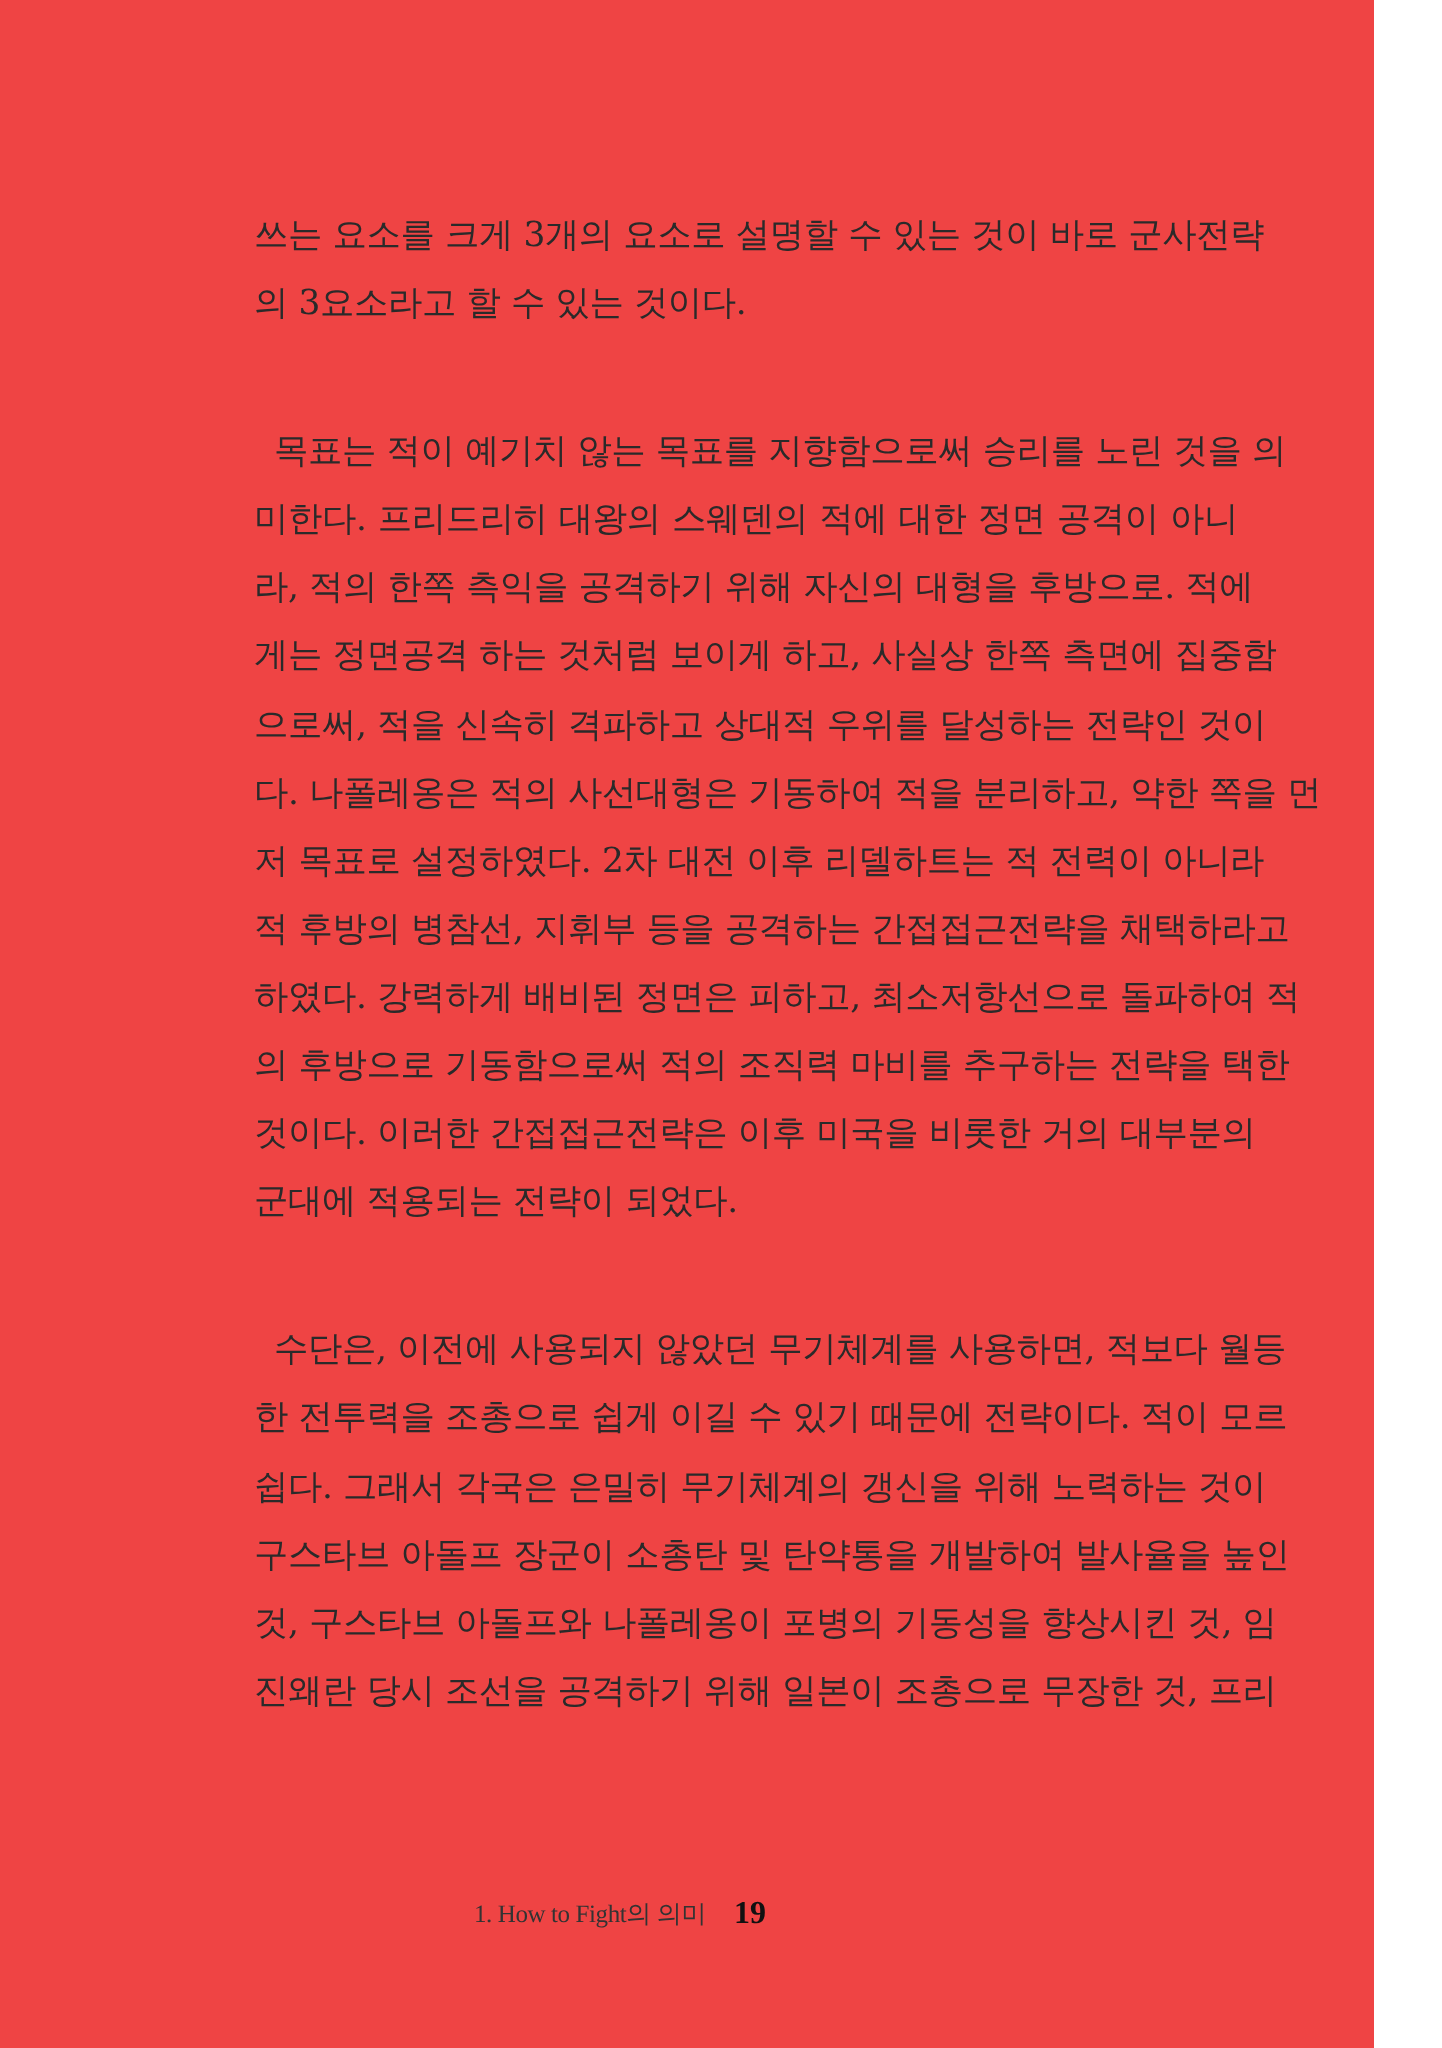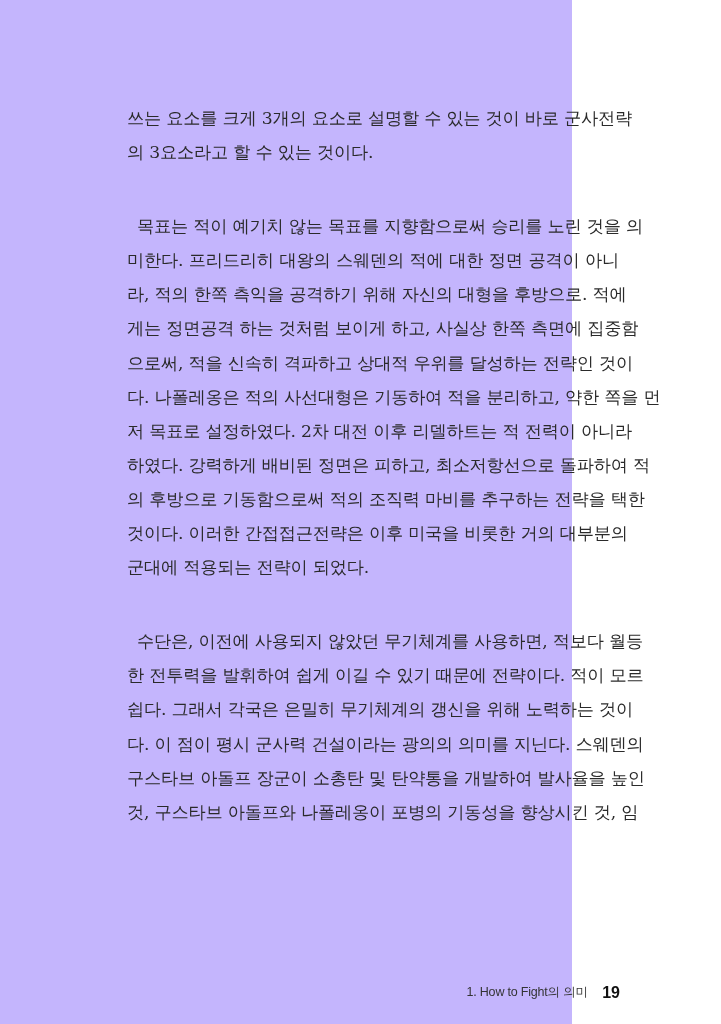"쓰는 요소를 크게 3개의 요소로" .page { background: #c4b5fd -> #ef4444; width: 572px -> 687px }
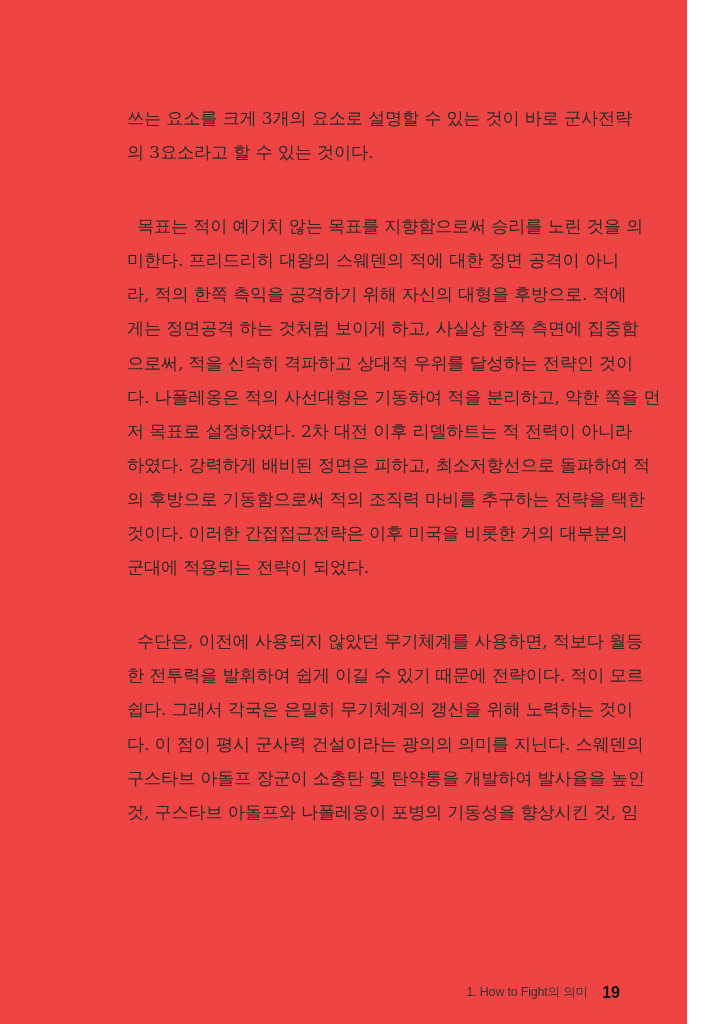"적 후방의 병참선, 지휘부 등을" span.line { html: none -> <span>적 후방의 병참선, 지휘부 등을 공격하는 간접접근전략을 채택하라고</span> }
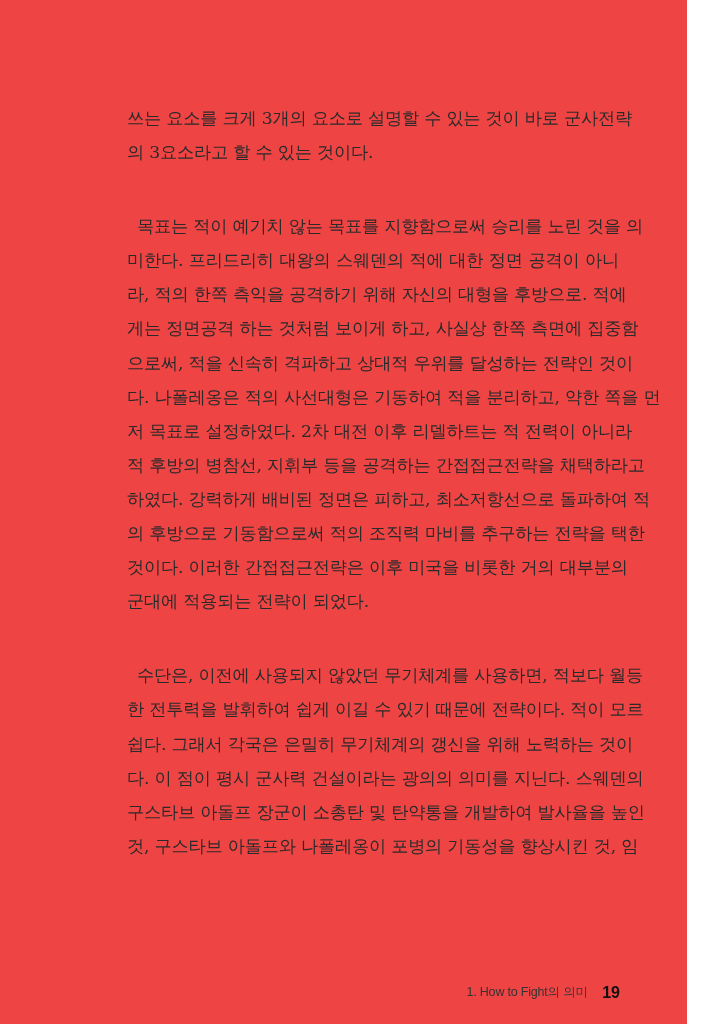"한 전투력을 발휘하여 쉽게 이길" span.line { text: 발휘하여 -> 조총으로 }
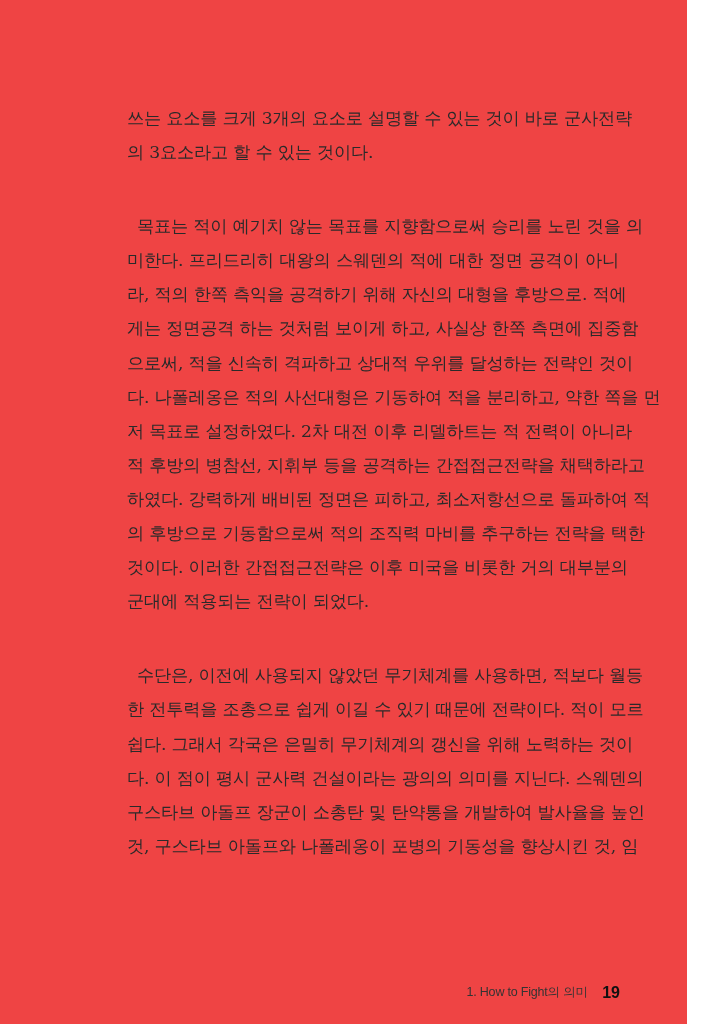"다. 이 점이 평시 군사력" span.line { html: <span>다. 이 점이 평시 군사력 건설이라는 광의의 의미를 지닌다. 스웨덴의</span> -> none }
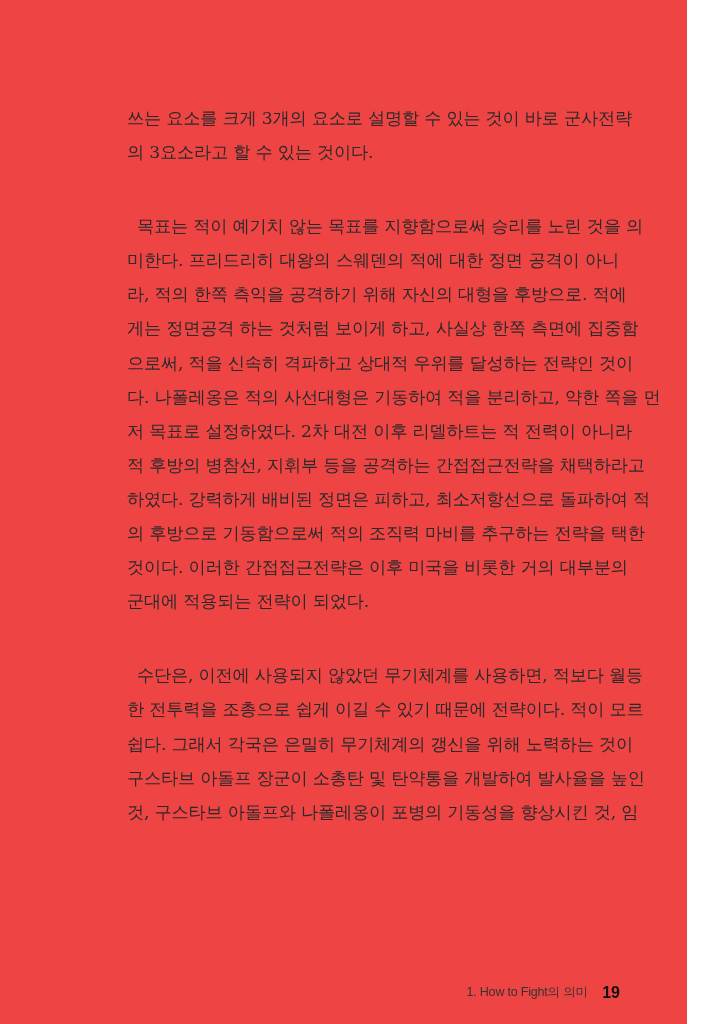"진왜란 당시 조선을 공격하기 위해" span.line { html: none -> <span>진왜란 당시 조선을 공격하기 위해 일본이 조총으로 무장한 것, 프리</span> }
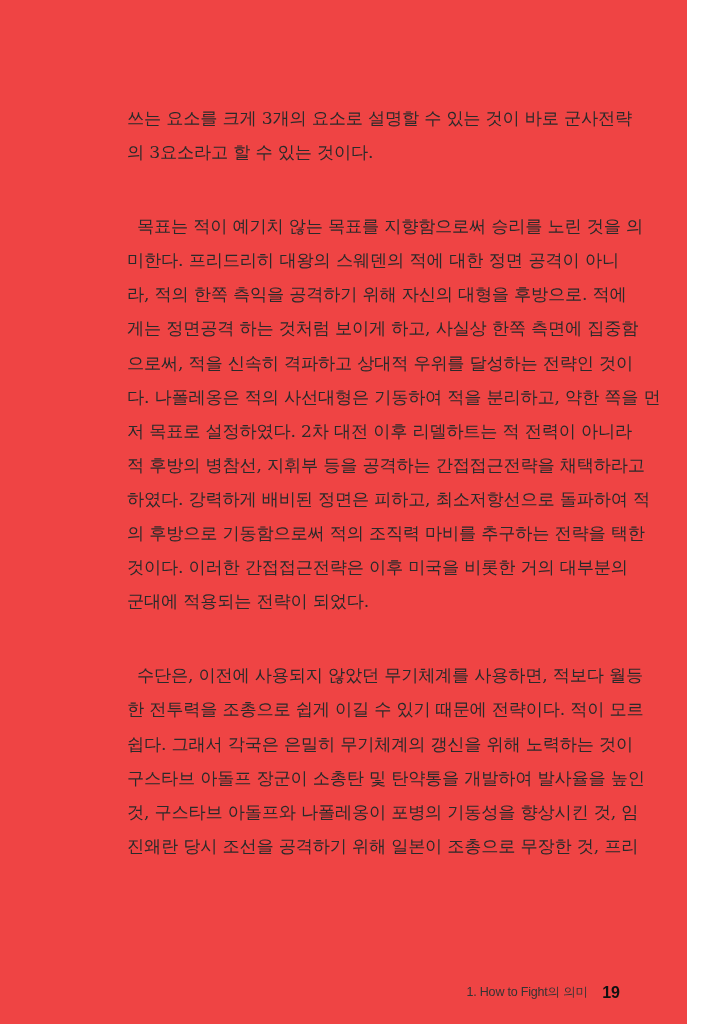"1. How to Fight의 의미" .footer { font-family: Liberation Sans, sans-serif -> Liberation Serif, serif; text-align: right -> center; top: 983px -> 948px }
